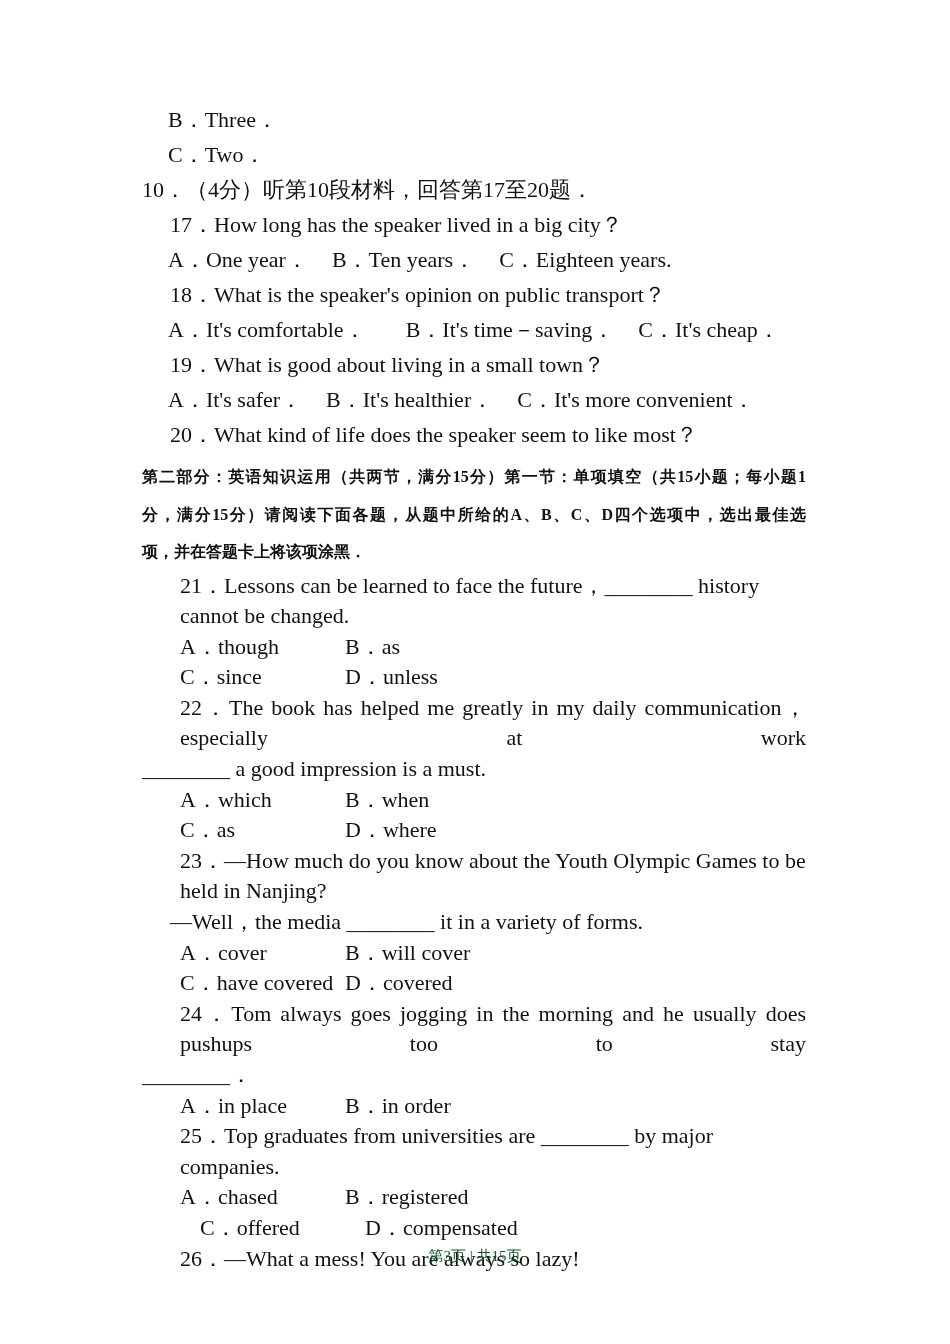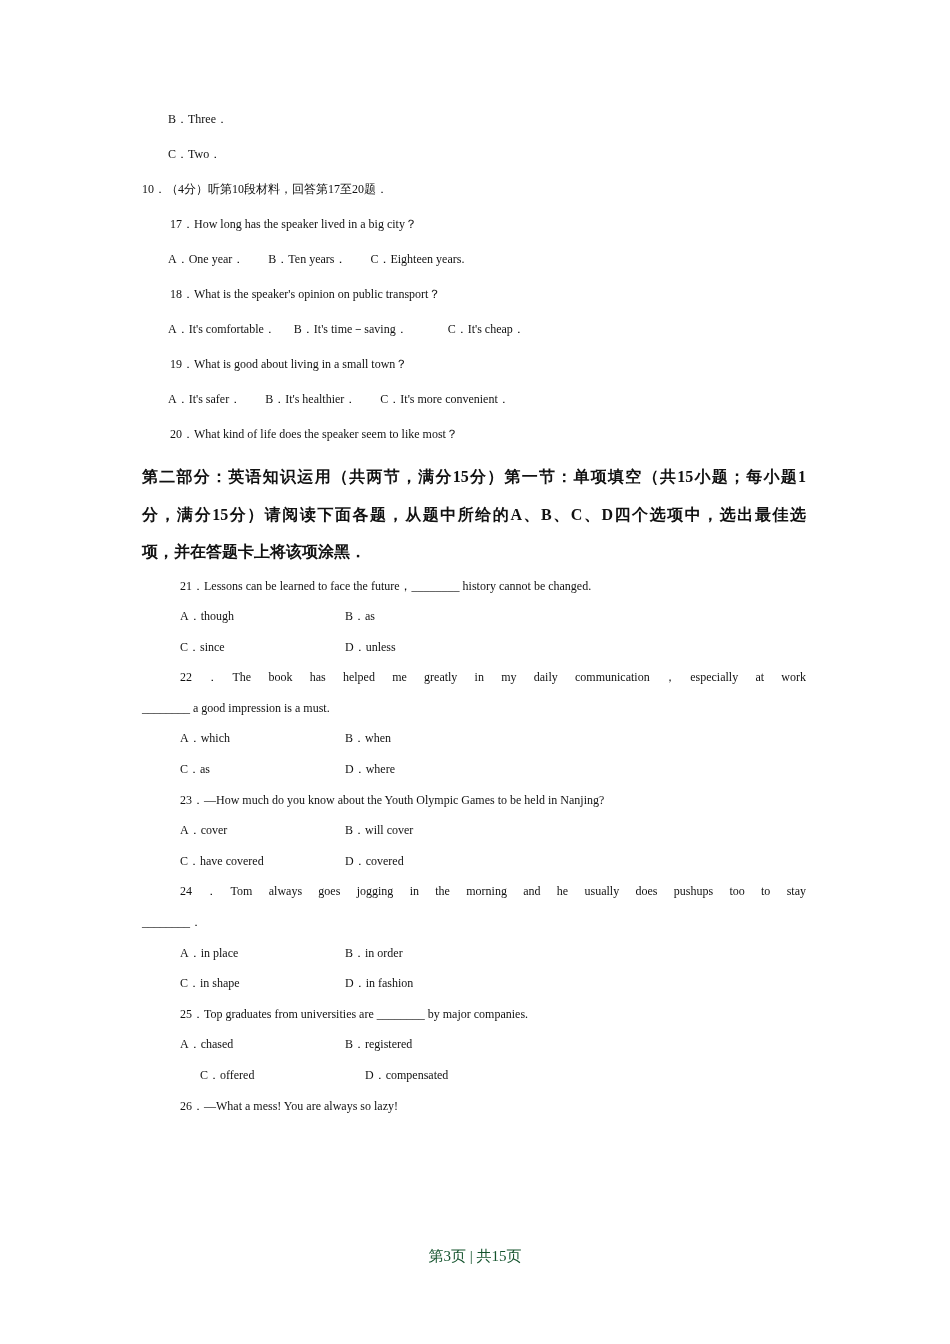"B．Three．" .line { font-size: 12px -> 22px }
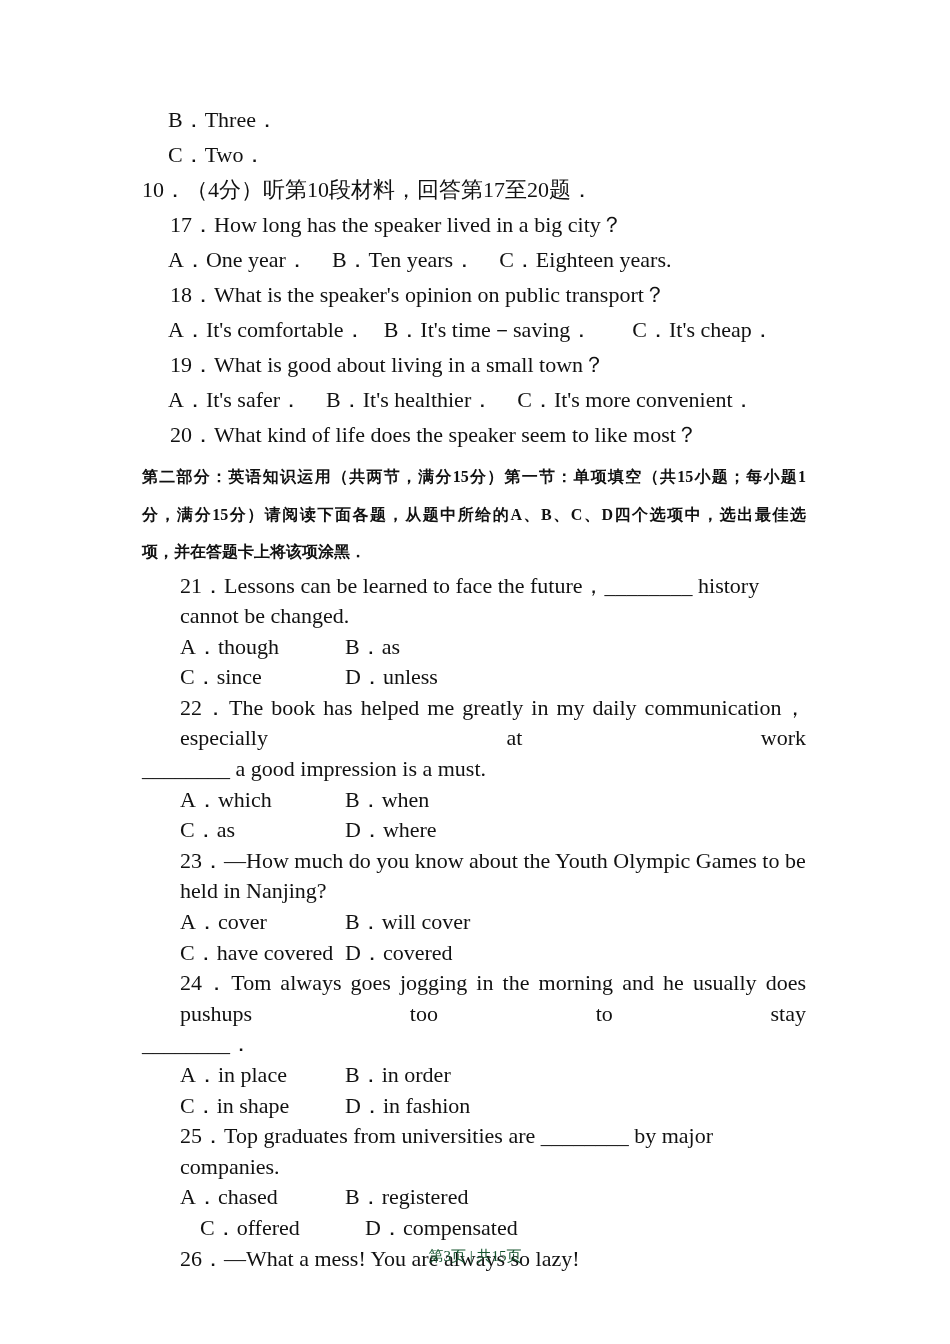"A．It's comfortable．" span.col { margin-right: 18px -> 40px }
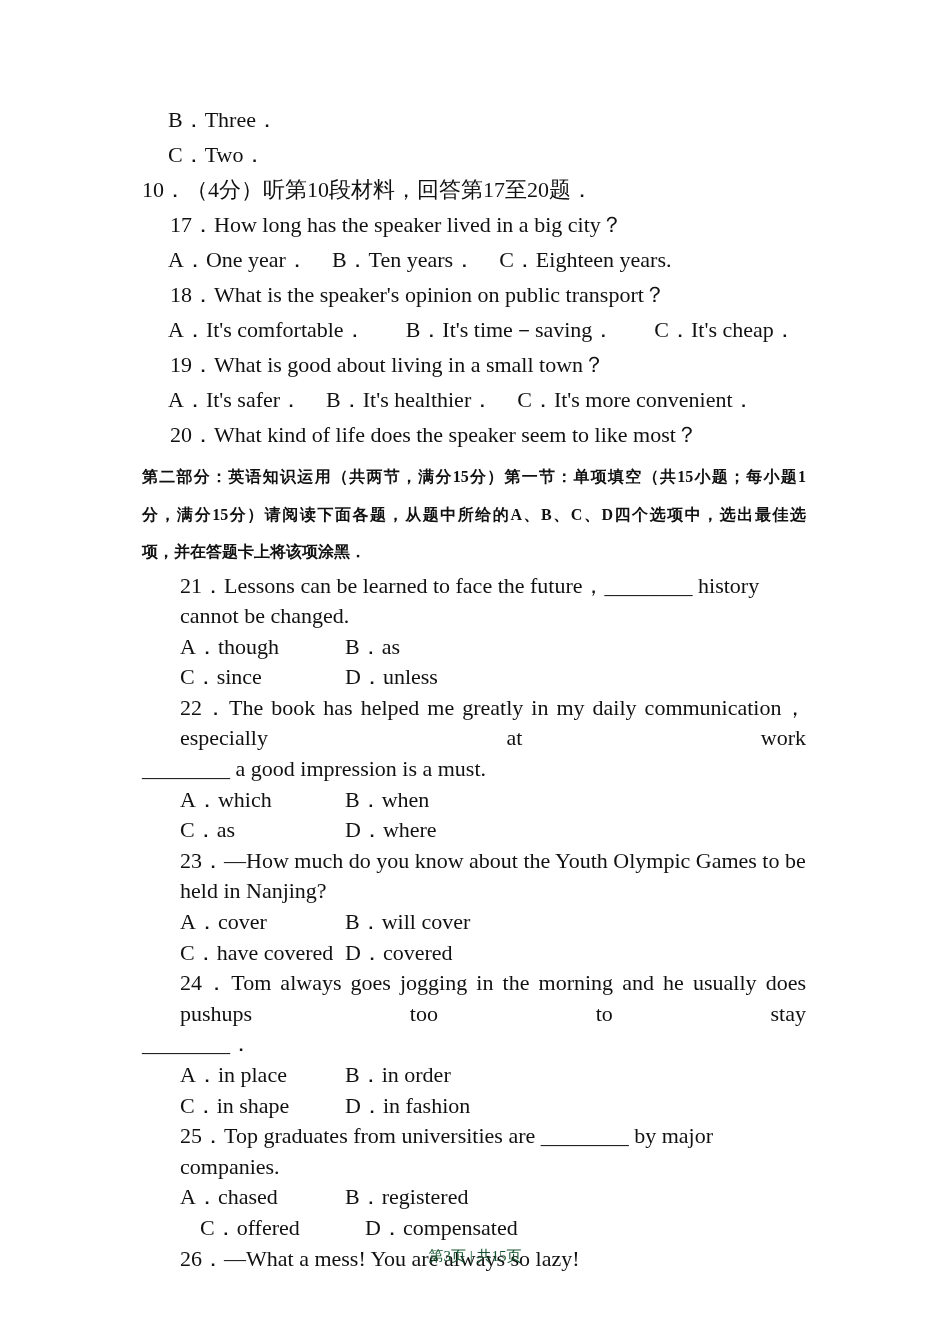"B．It's time－saving．" span.col { margin-right: 40px -> 24px }
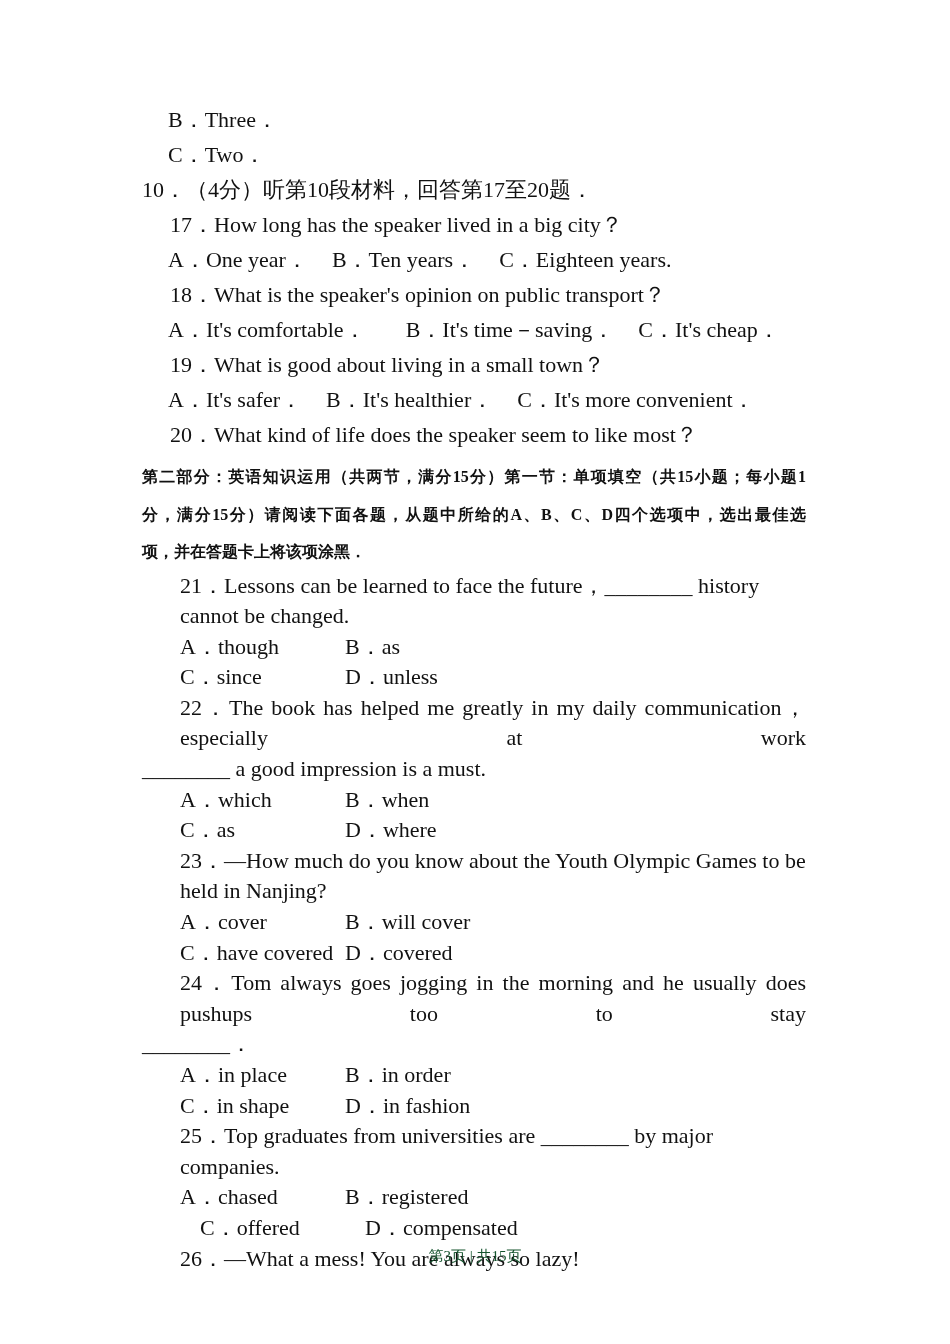"—Well，the media ________ it in" div.line { html: none -> <div>—Well，the media ________ it in a variety of forms.</div> }
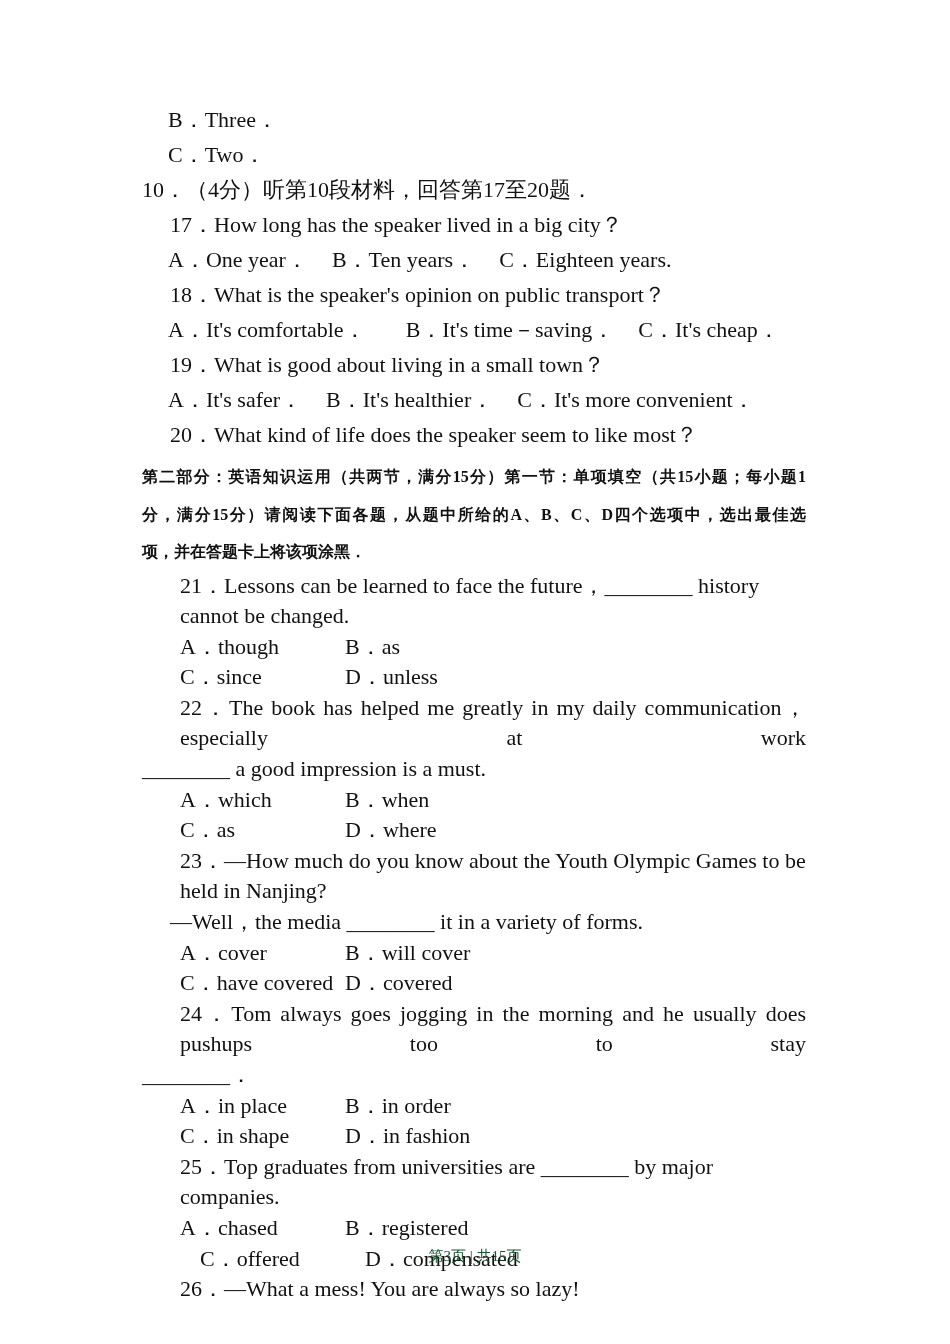"C．in shape D．in fashion" div.line { html: <div><span>C．in shape</span><span>D．in fashion</span></div> -> none }
